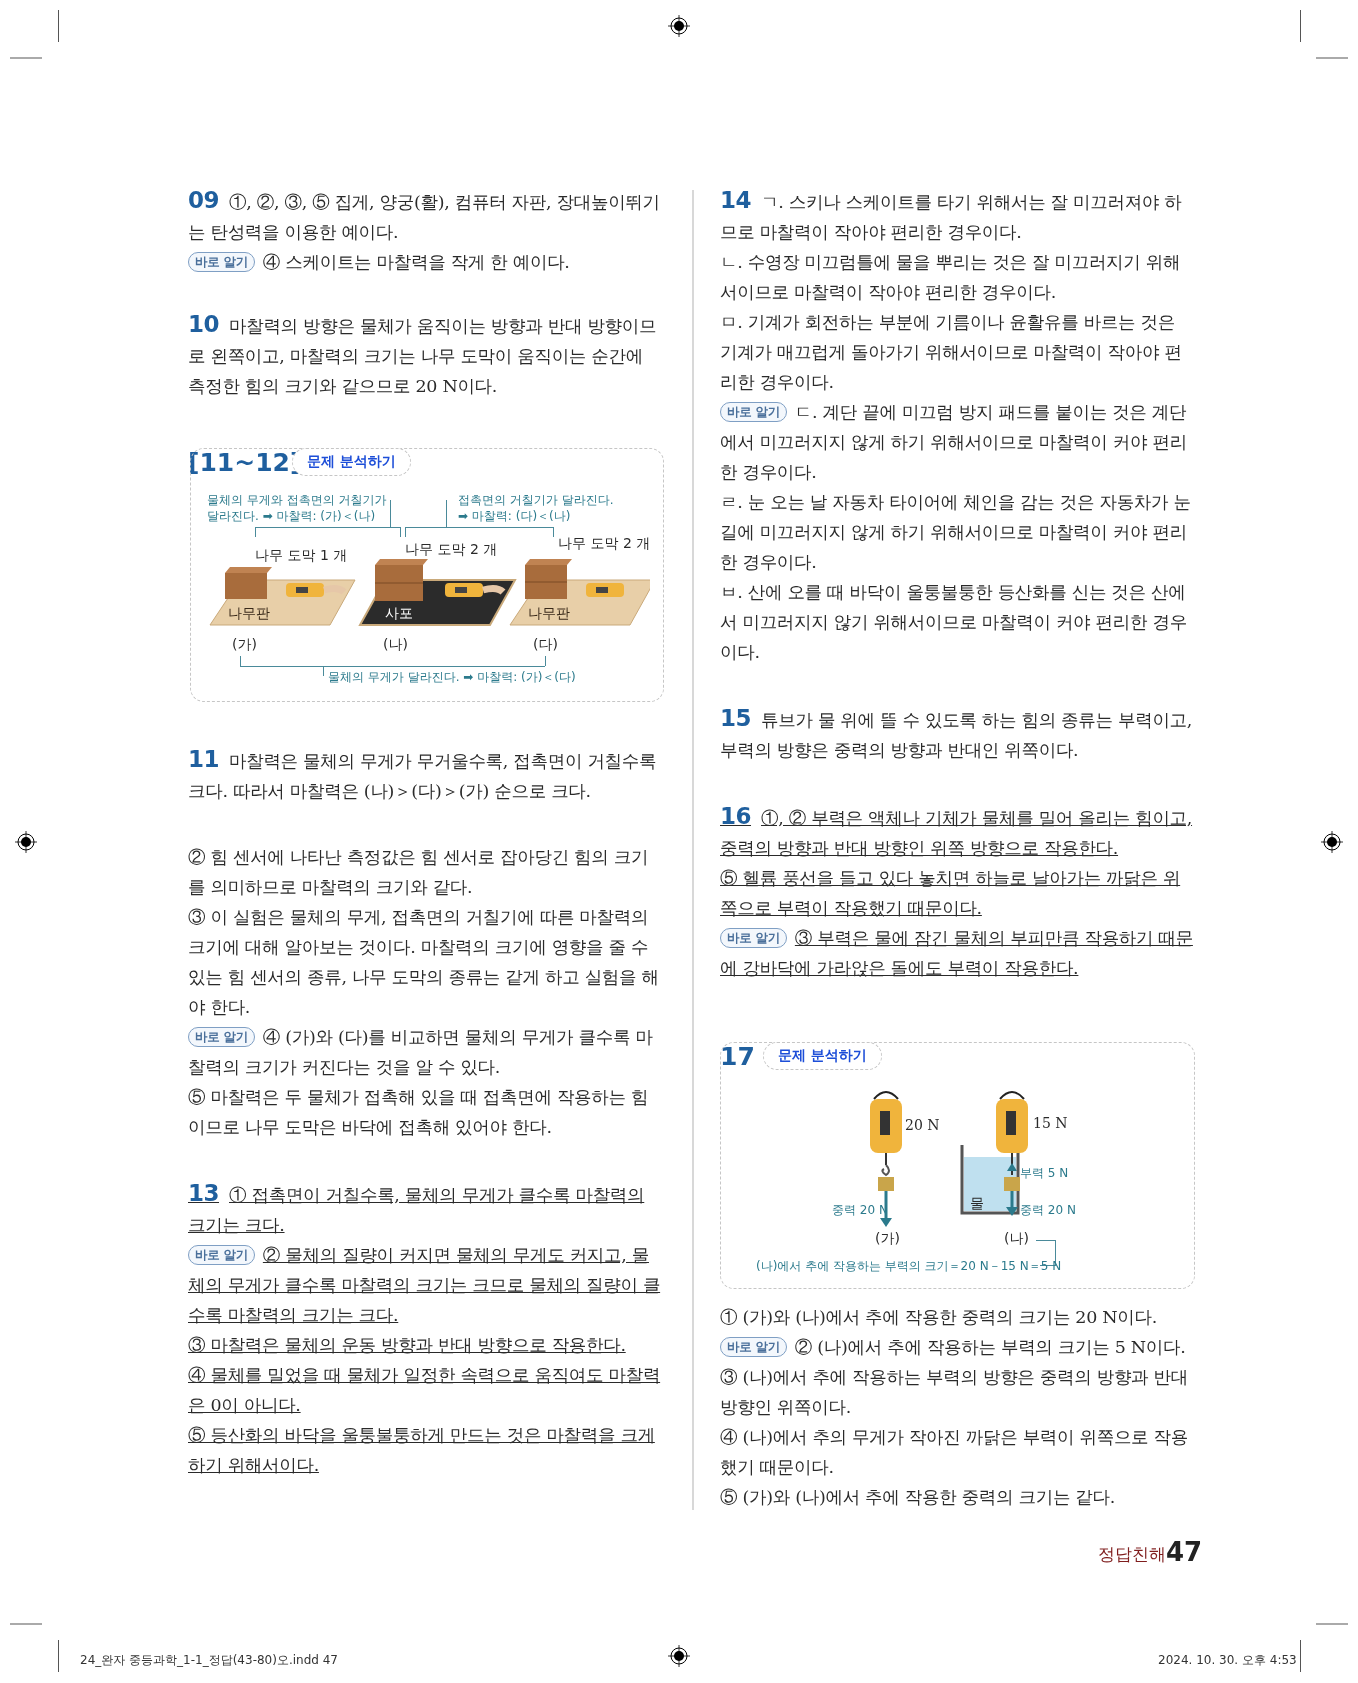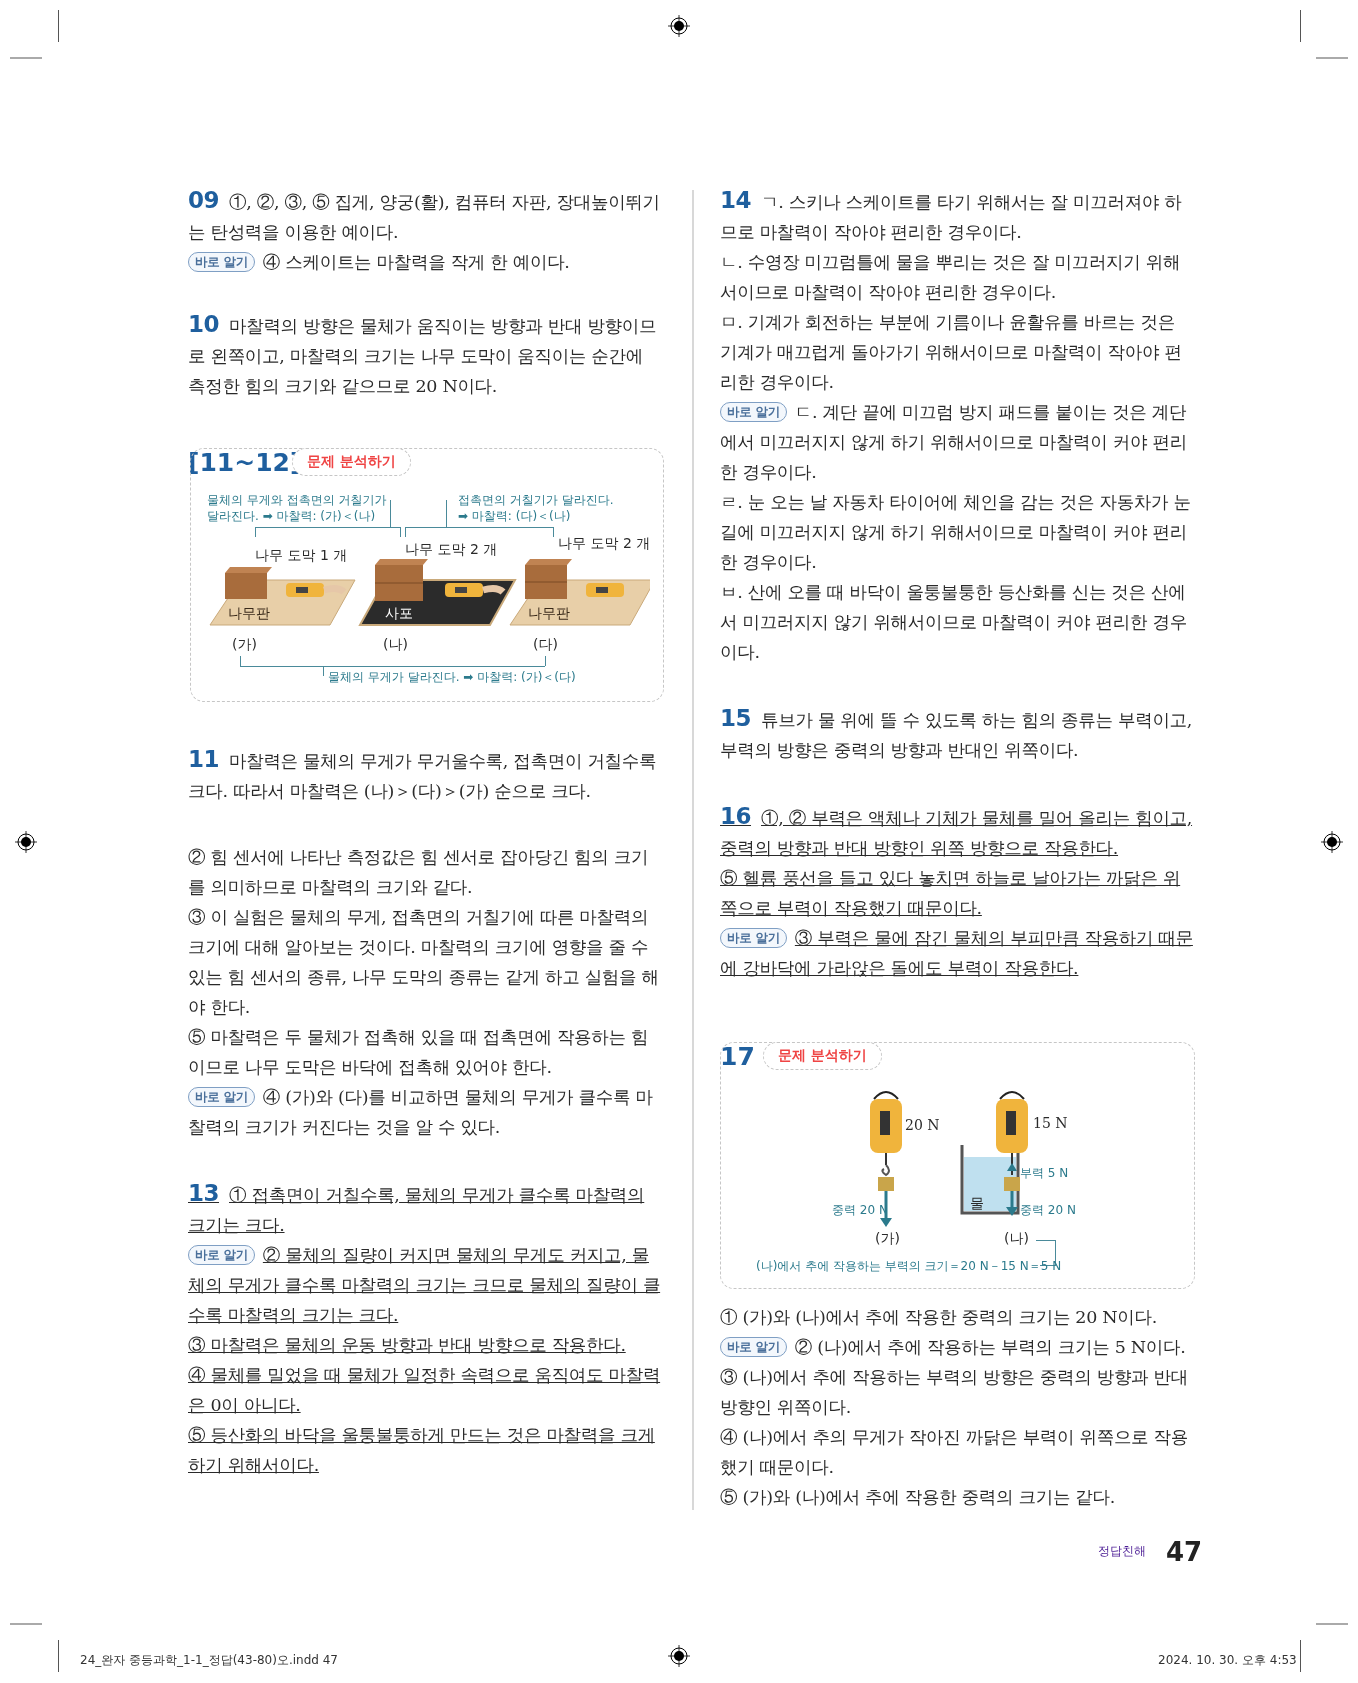"문제 분석하기" .analysis-tag { color: #ef4444 -> #1d4ed8 }
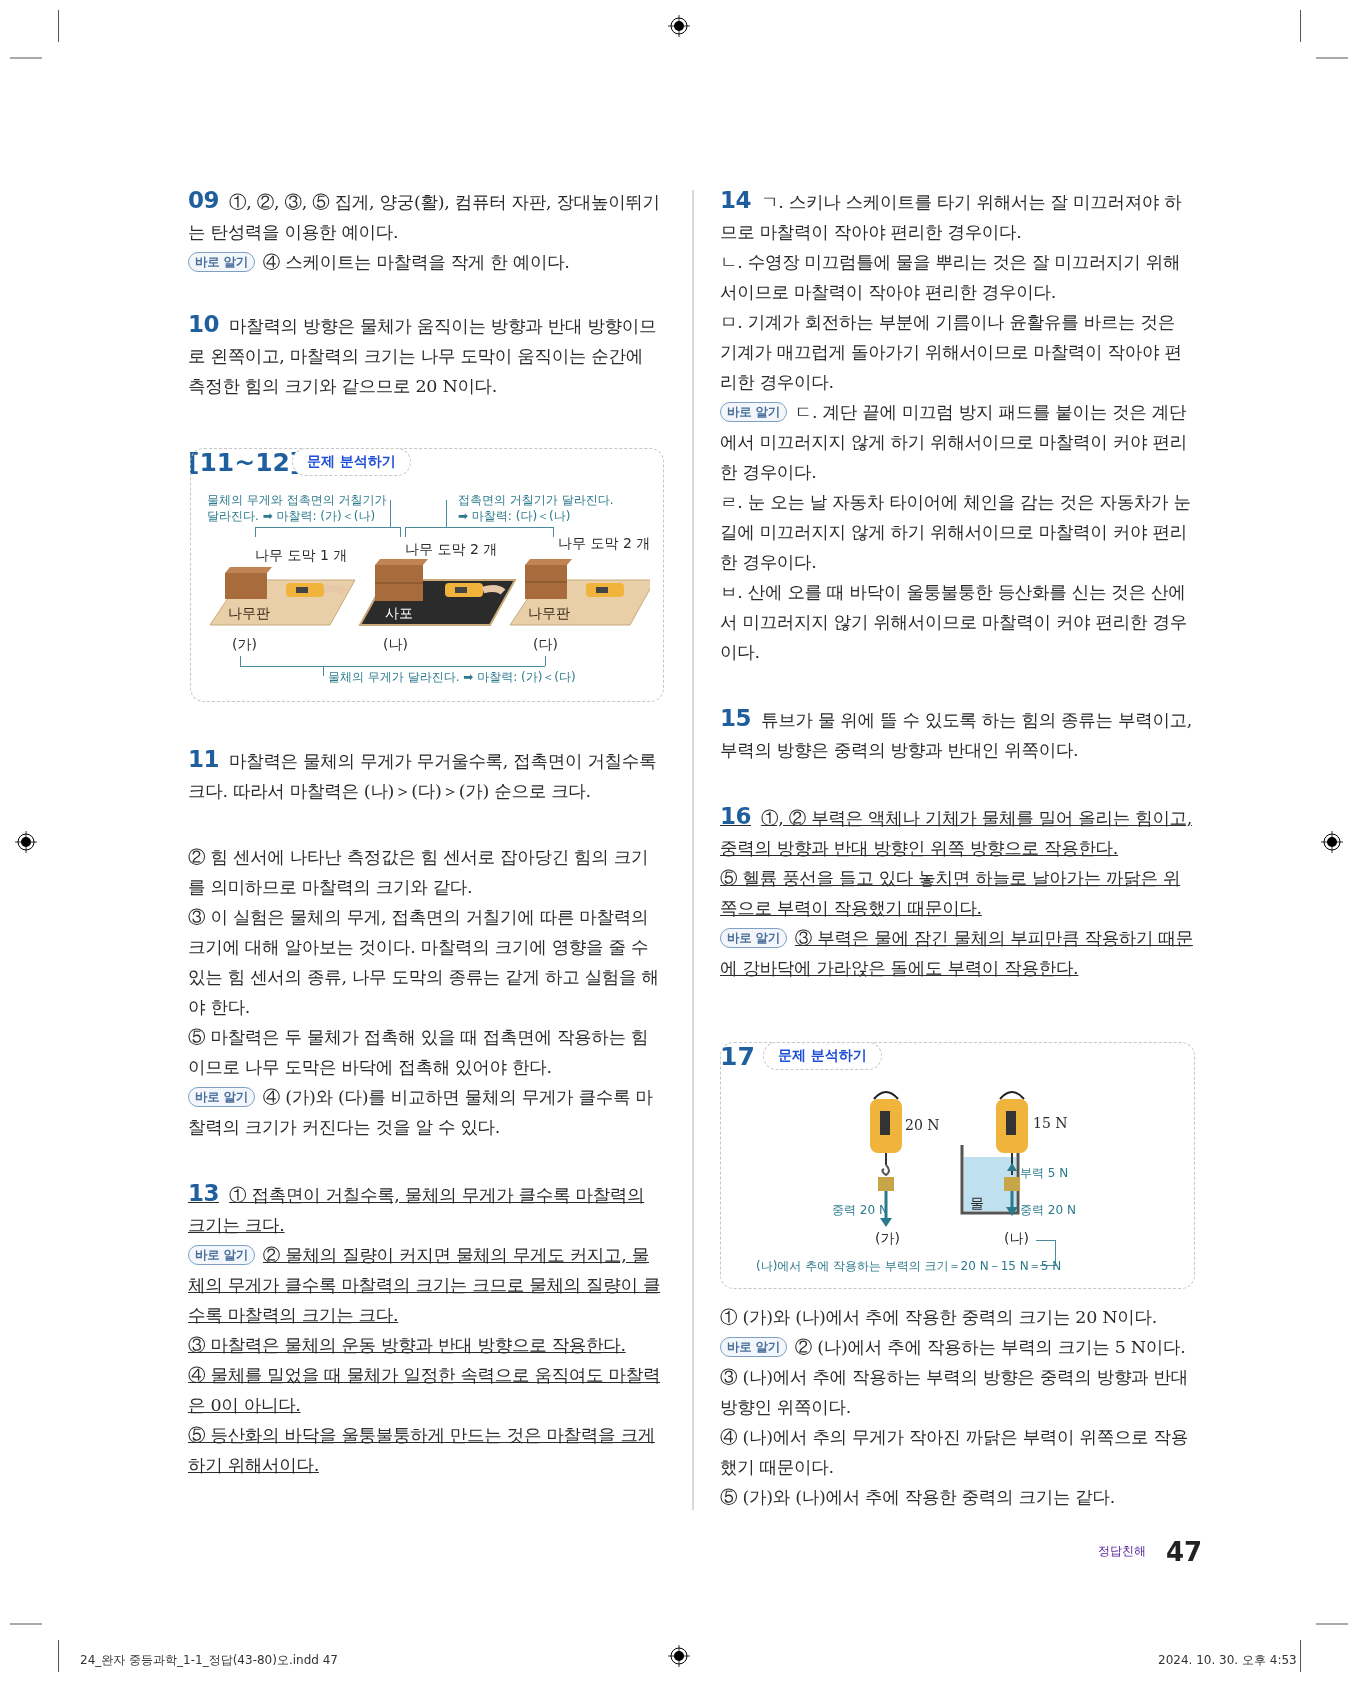"⑤ 마찰력은 두 물체가 접촉해" p { order: before "바로 알기 ④ (가)와 (다)를" -> after "바로 알기 ④ (가)와 (다)를" }
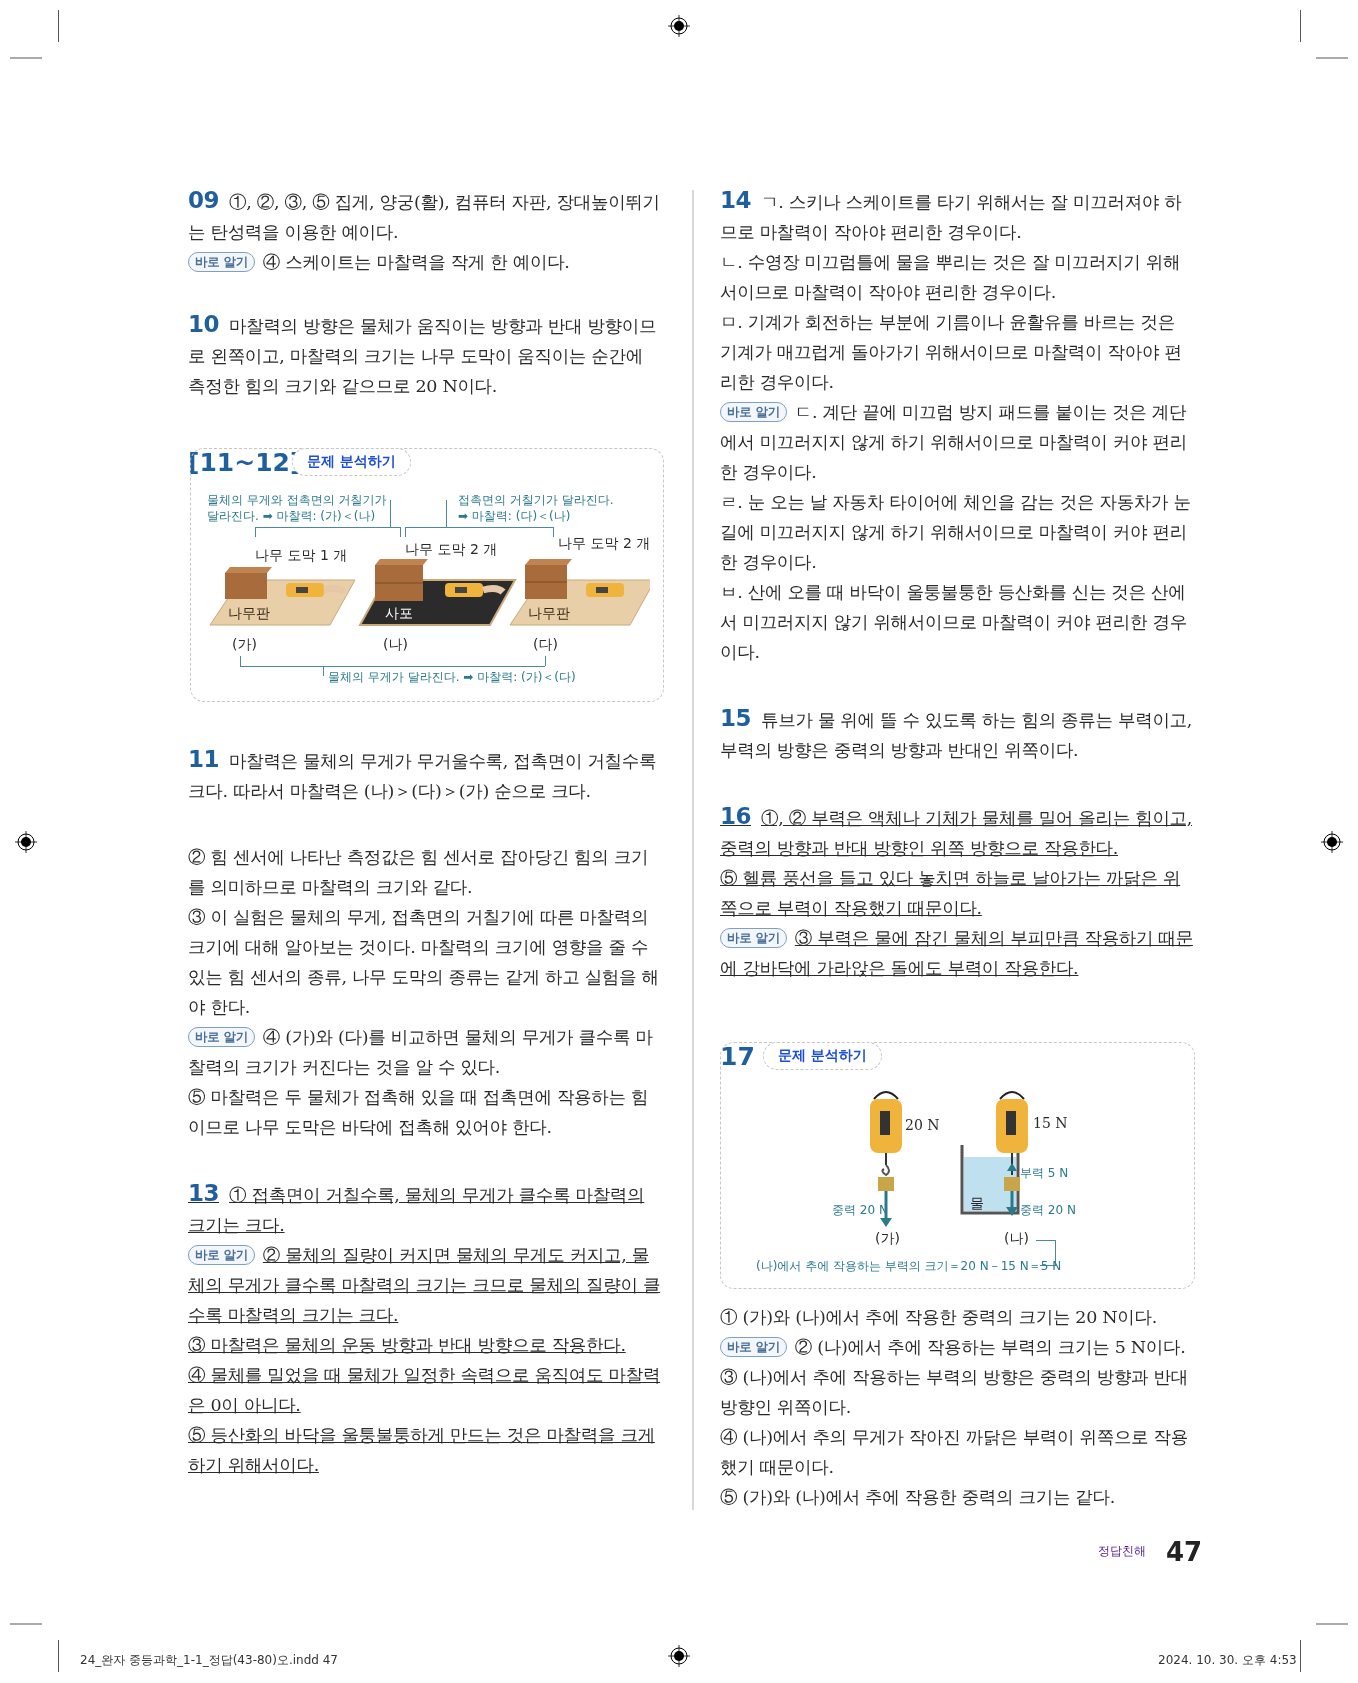"정답친해" div.abs { color: #4c1d95 -> #7f1d1d; font-size: 12px -> 17px }
